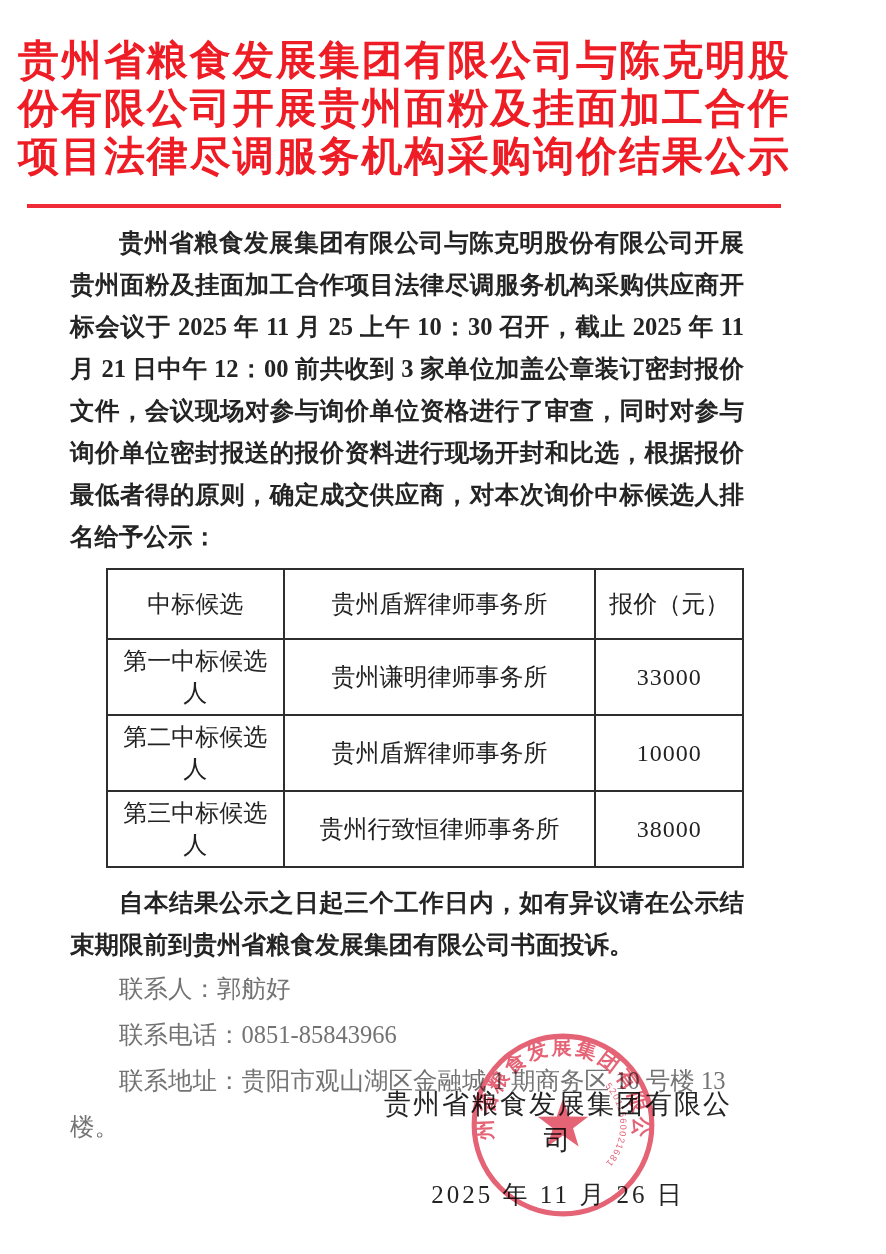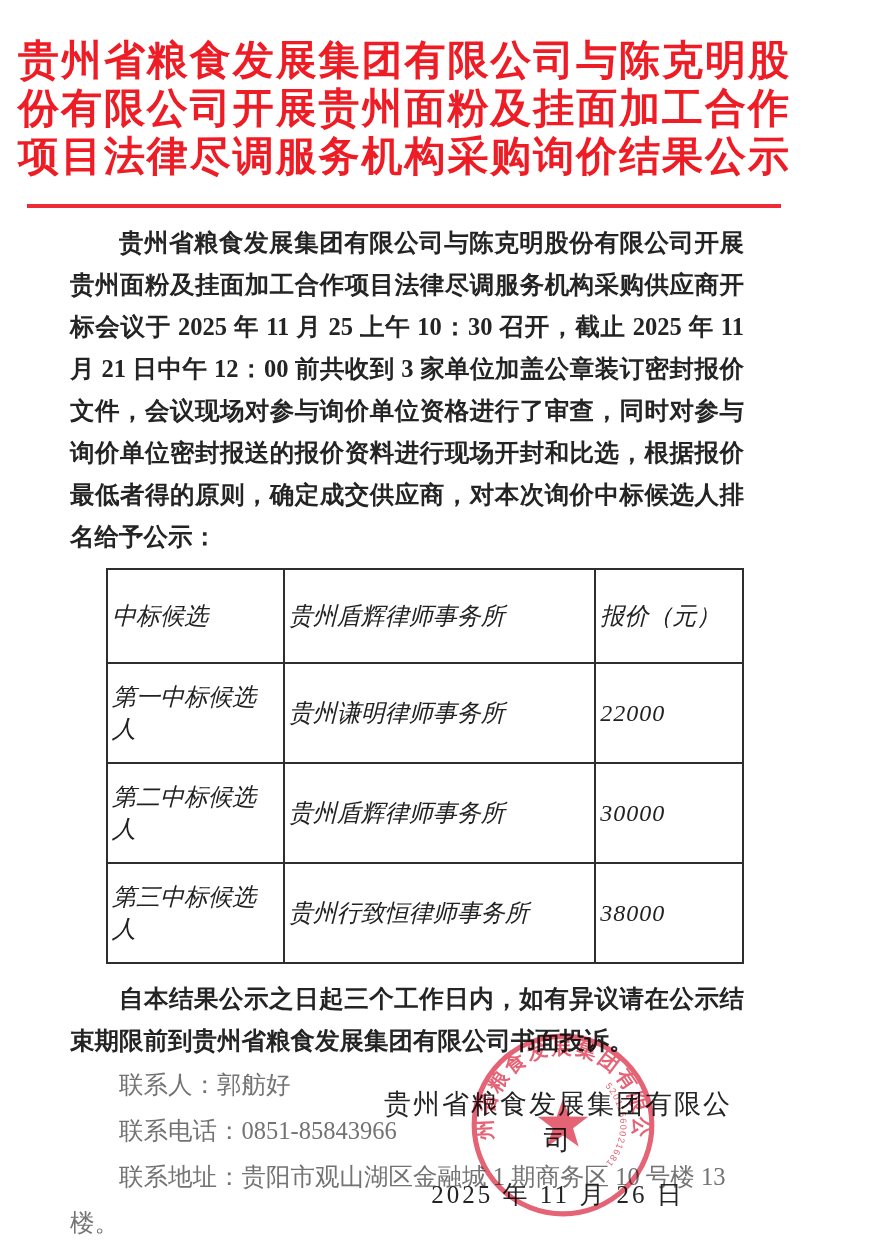"中标候选" table.result th, table.result td { font-style: italic -> none; padding: 16px 4px -> 4px 4px; text-align: left -> center }
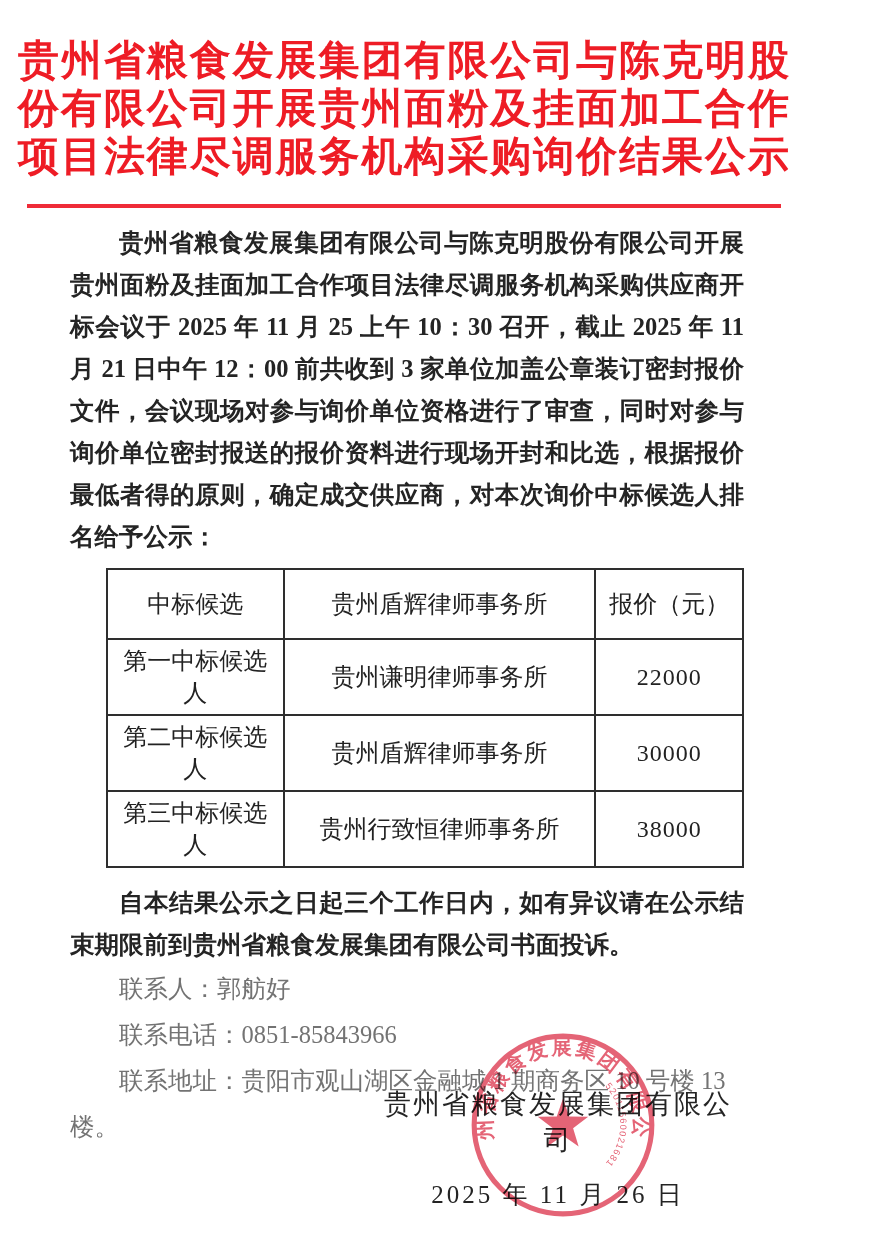"22000" td.price { text: 22000 -> 33000 }
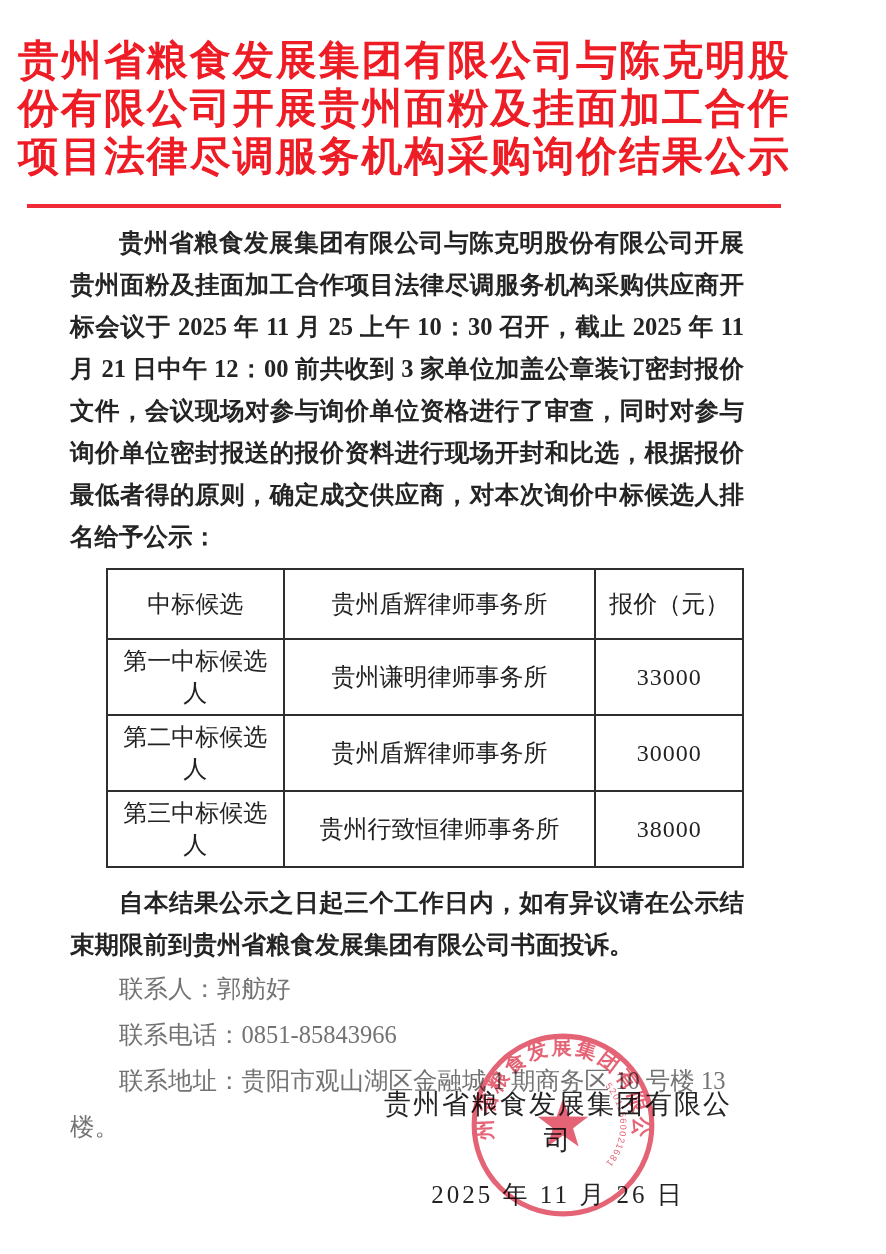"30000" td.price { text: 30000 -> 10000 }
